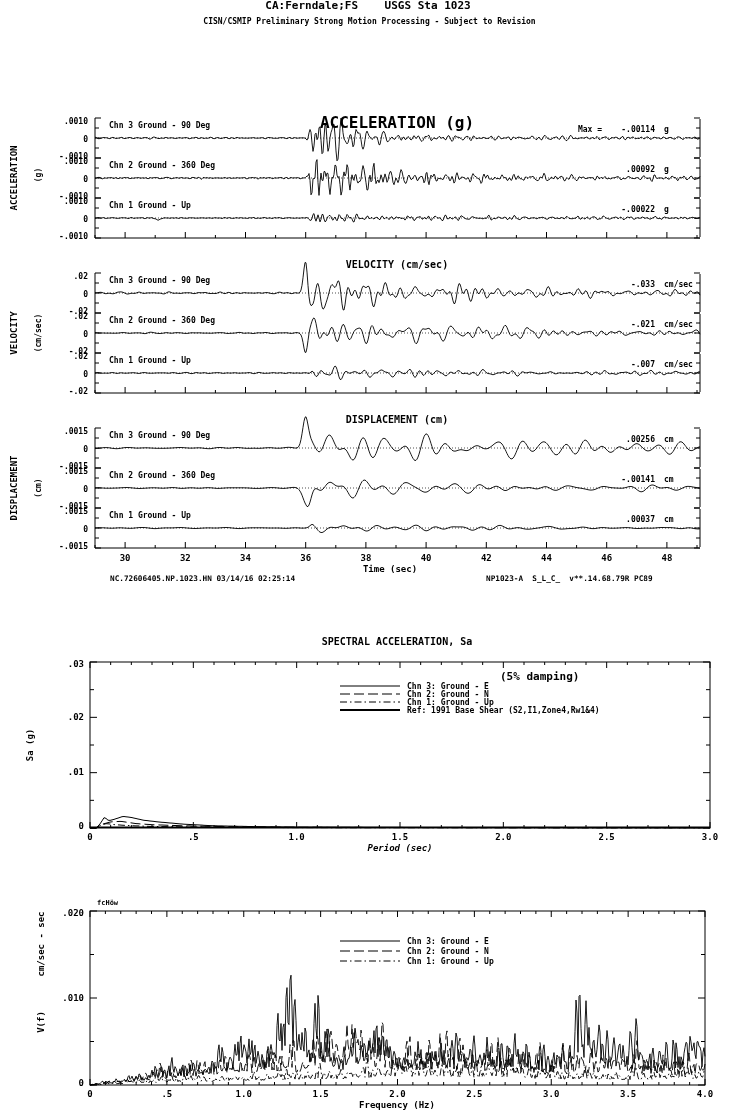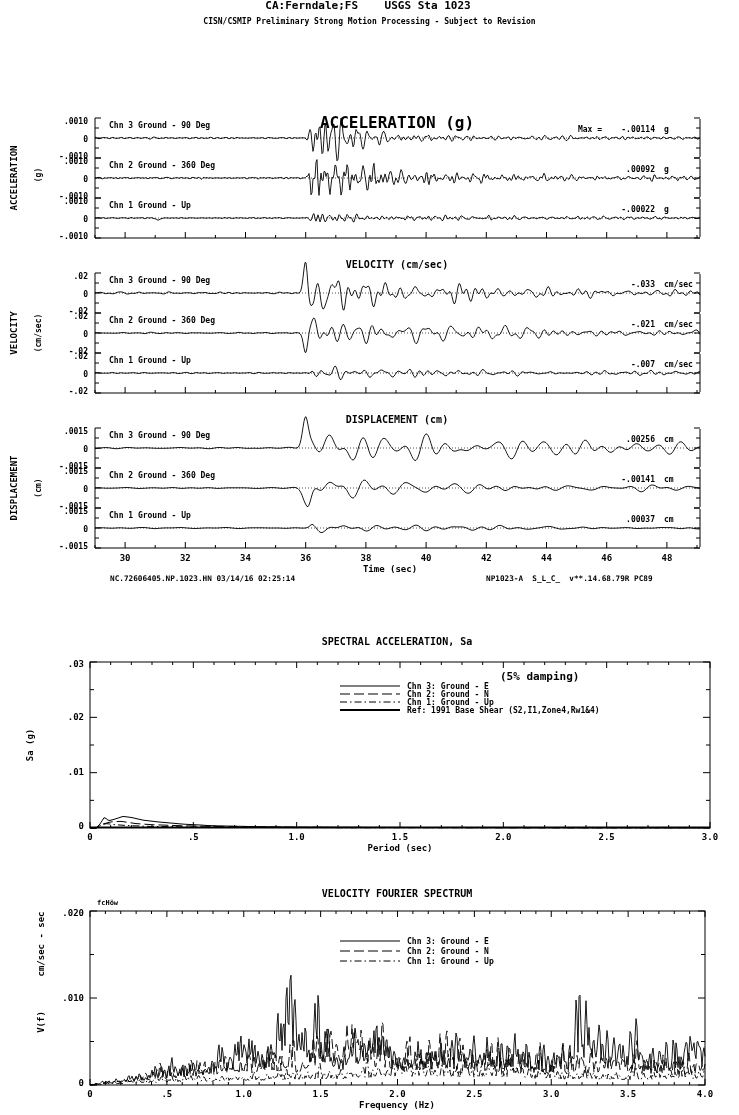"Period (sec)" div.abs { font-style: none -> italic }
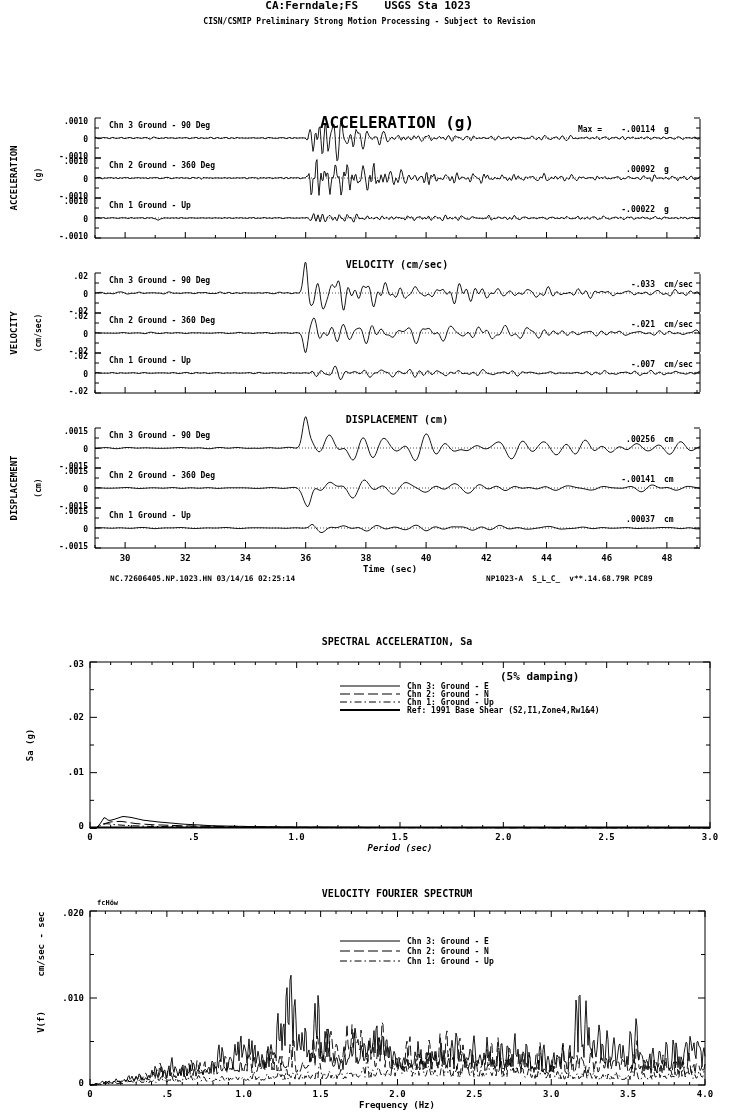"VELOCITY FOURIER SPECTRUM" div.abs { html: <div>VELOCITY FOURIER SPECTRUM</div> -> none }
